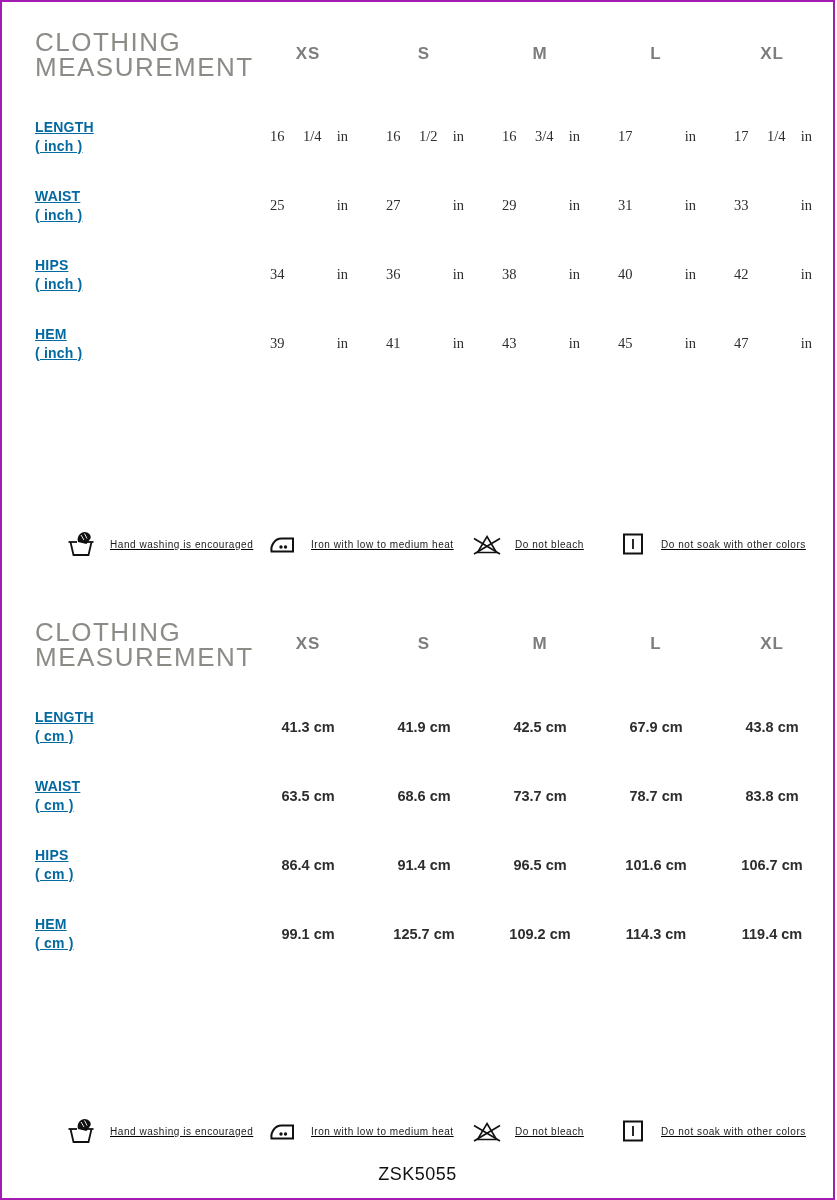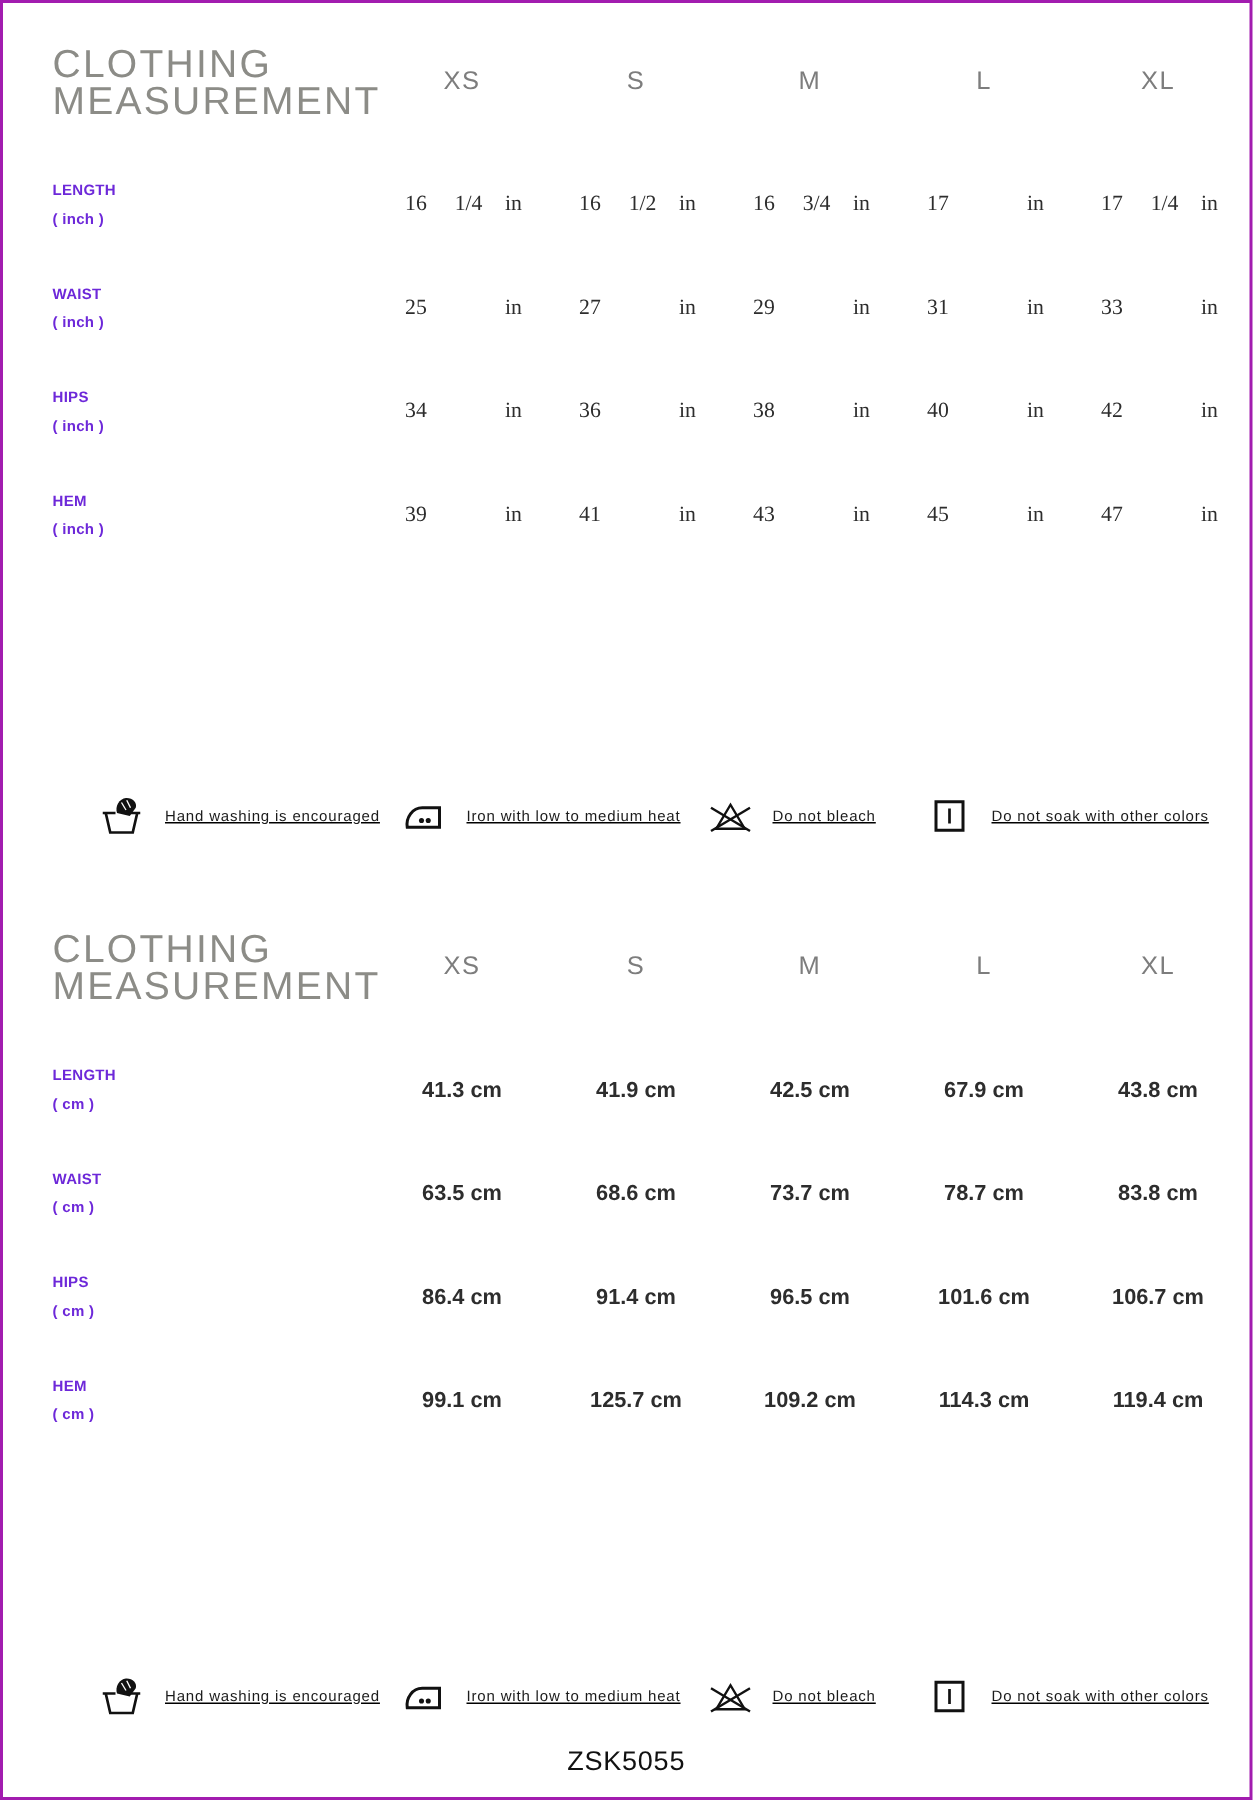"XS" .size-h { font-weight: normal -> bold }
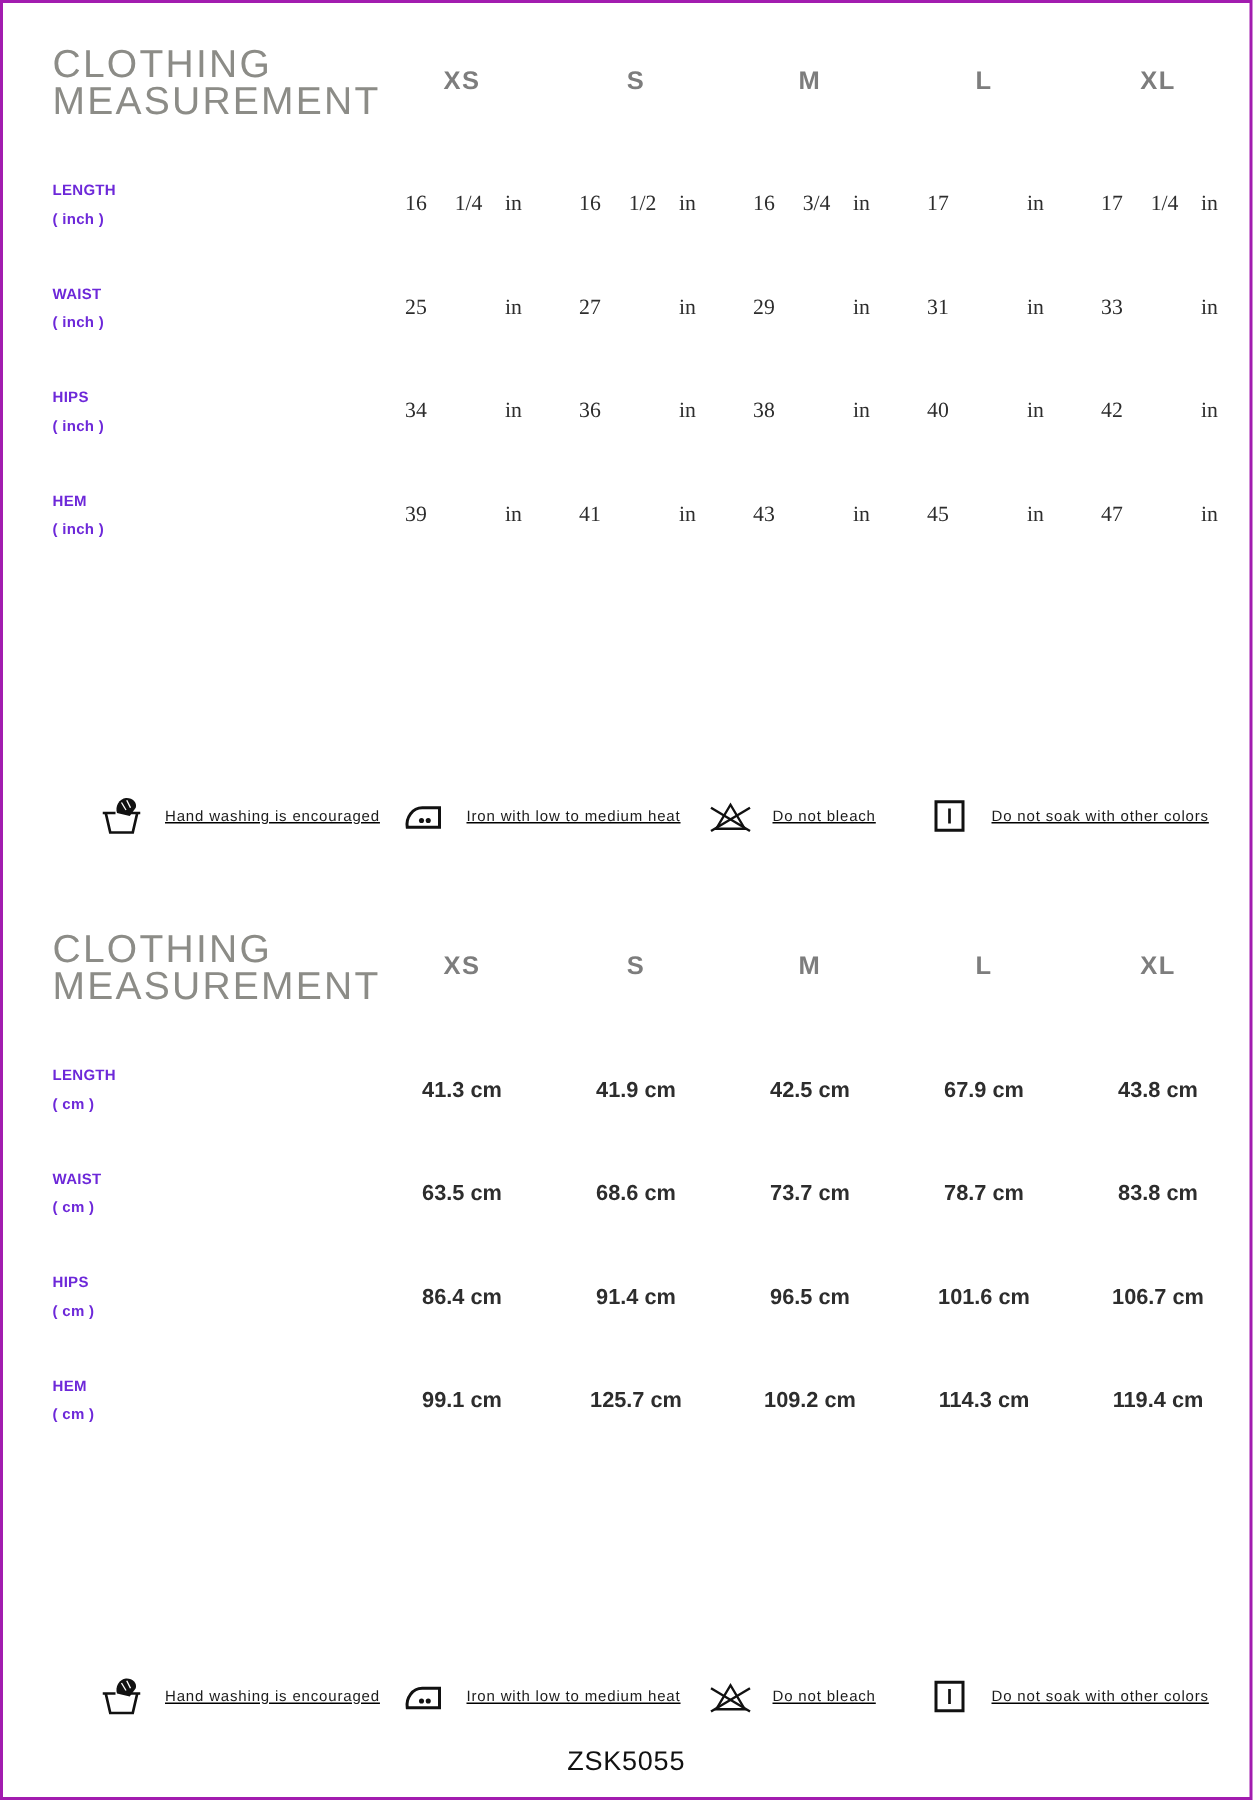"LENGTH" .row-label { color: #6d28d9 -> #0369a1; font-size: 10px -> 14px; text-decoration: none -> underline }
